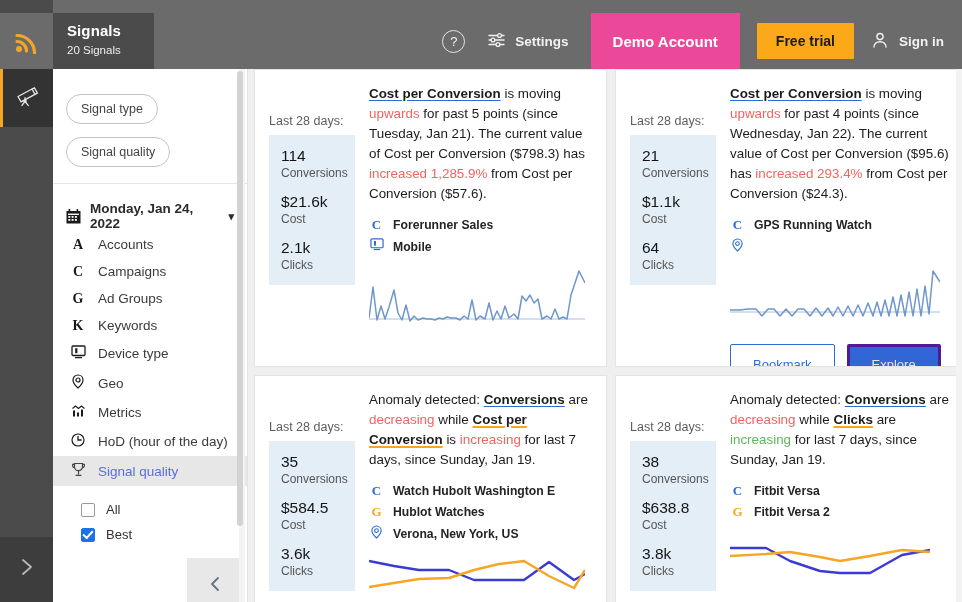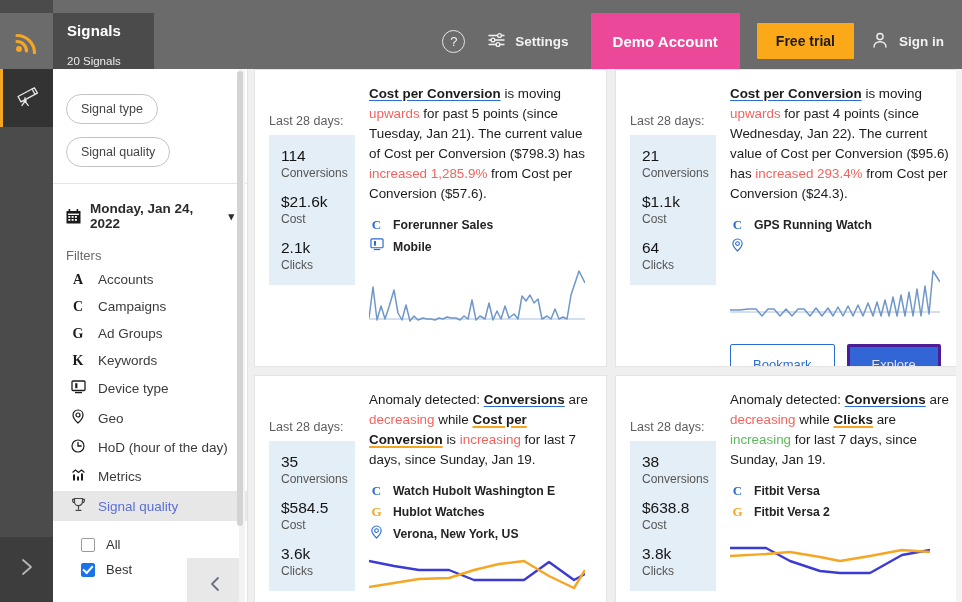"20 Signals" .hdr-title .t2 { margin-top: 16px -> 5px }
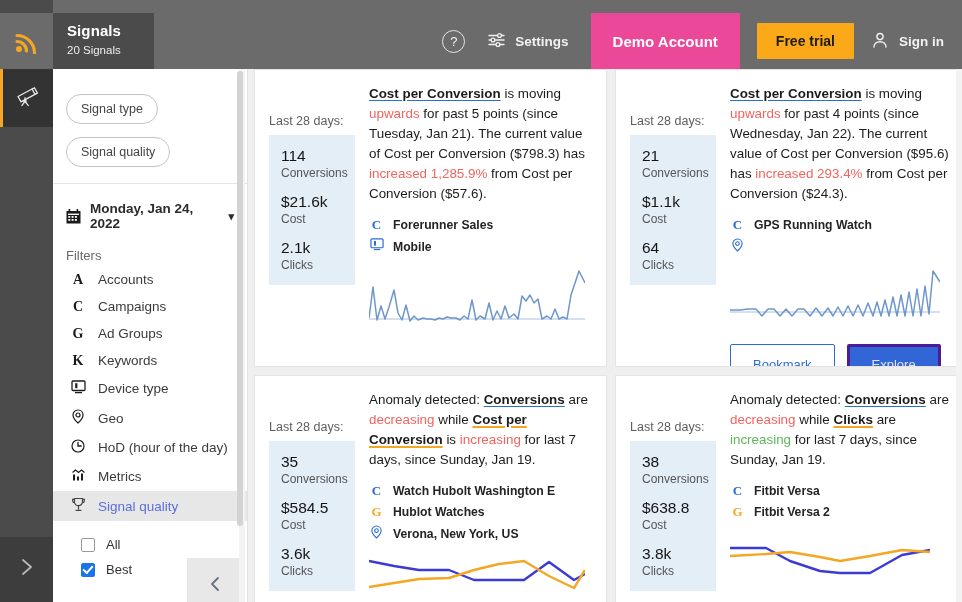"Filters" div.filters-head { html: <div>Filters</div> -> none }
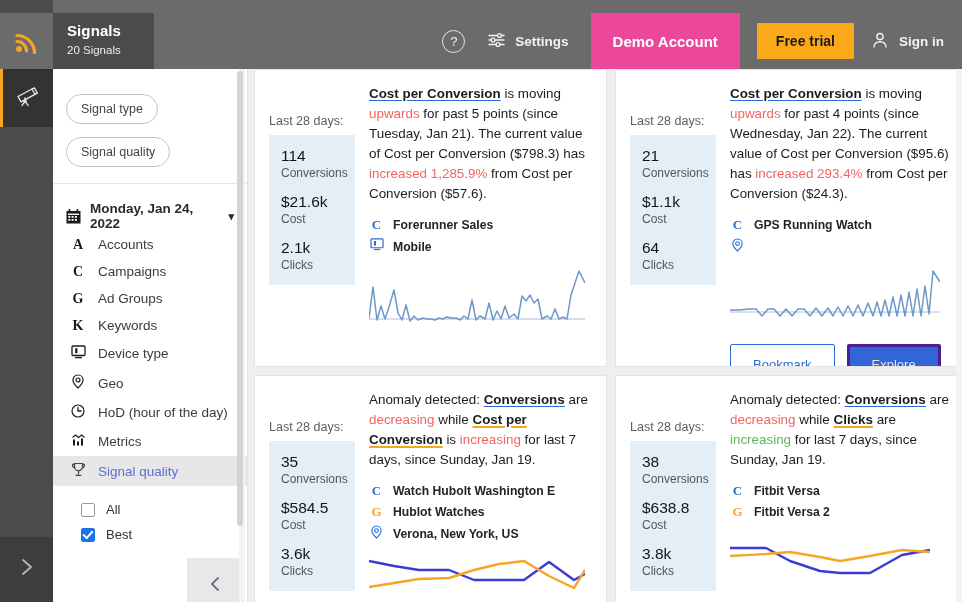"HoD (hour of the day)" div.f-item { order: before "Metrics" -> after "Metrics" }
